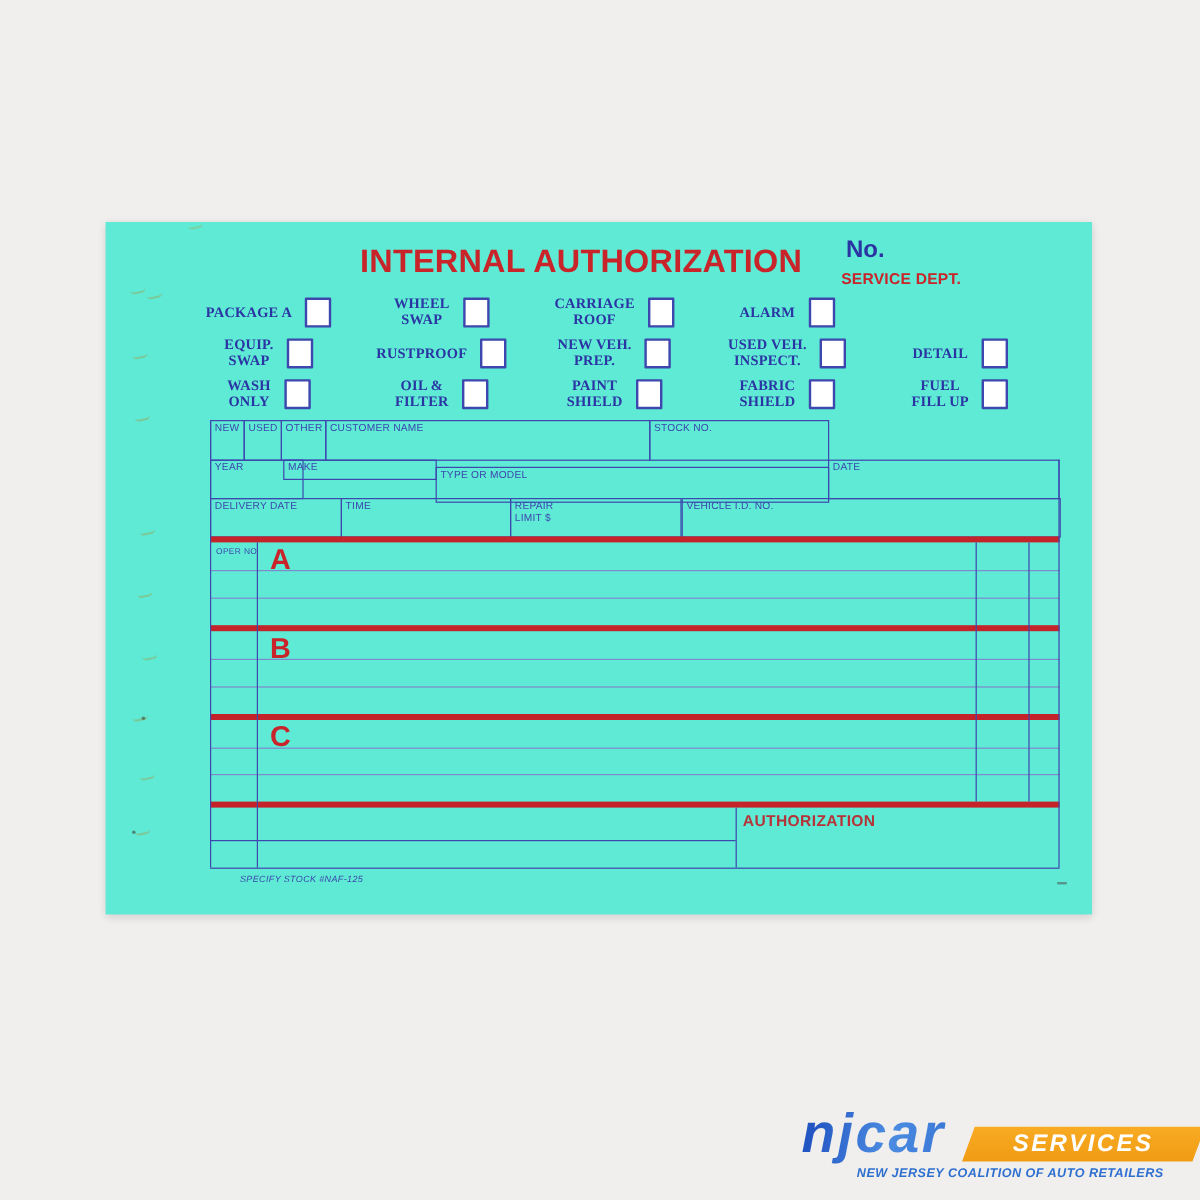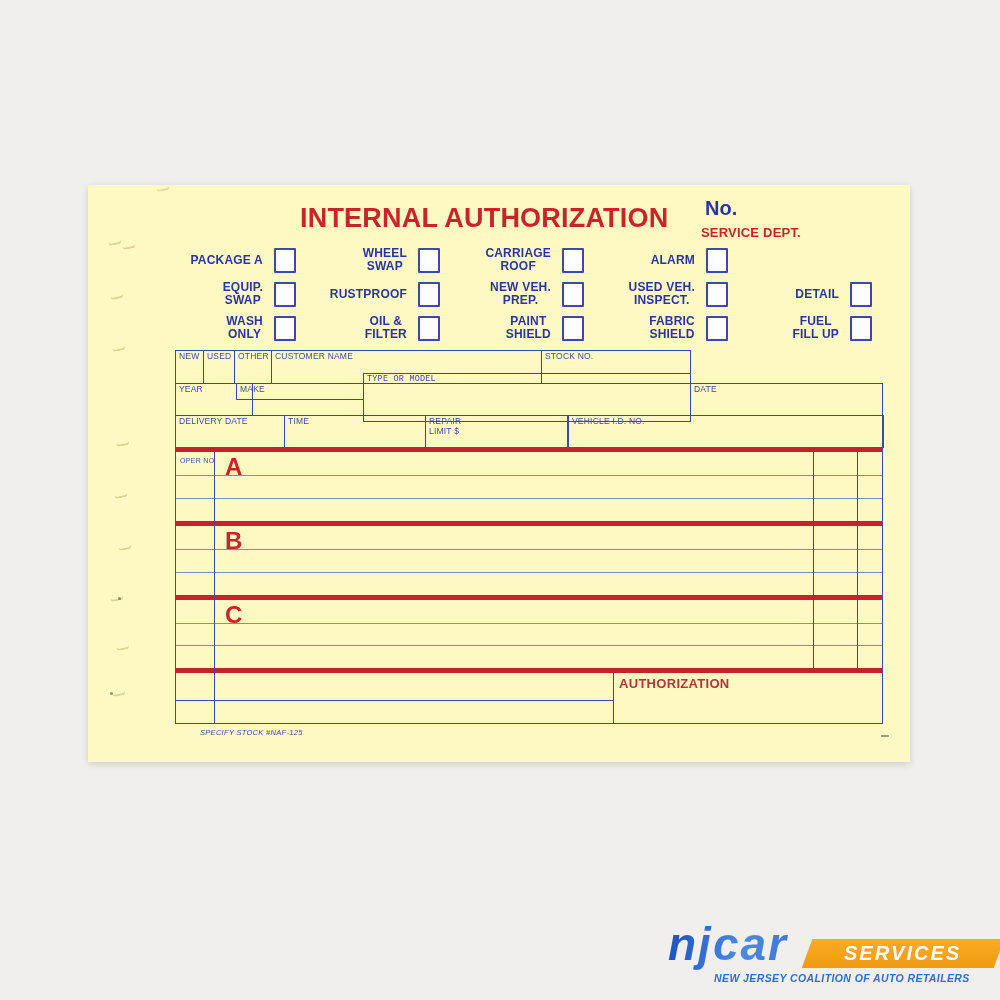"INTERNAL AUTHORIZATION" .sheet { background: #fef9c3 -> #5eead4 }
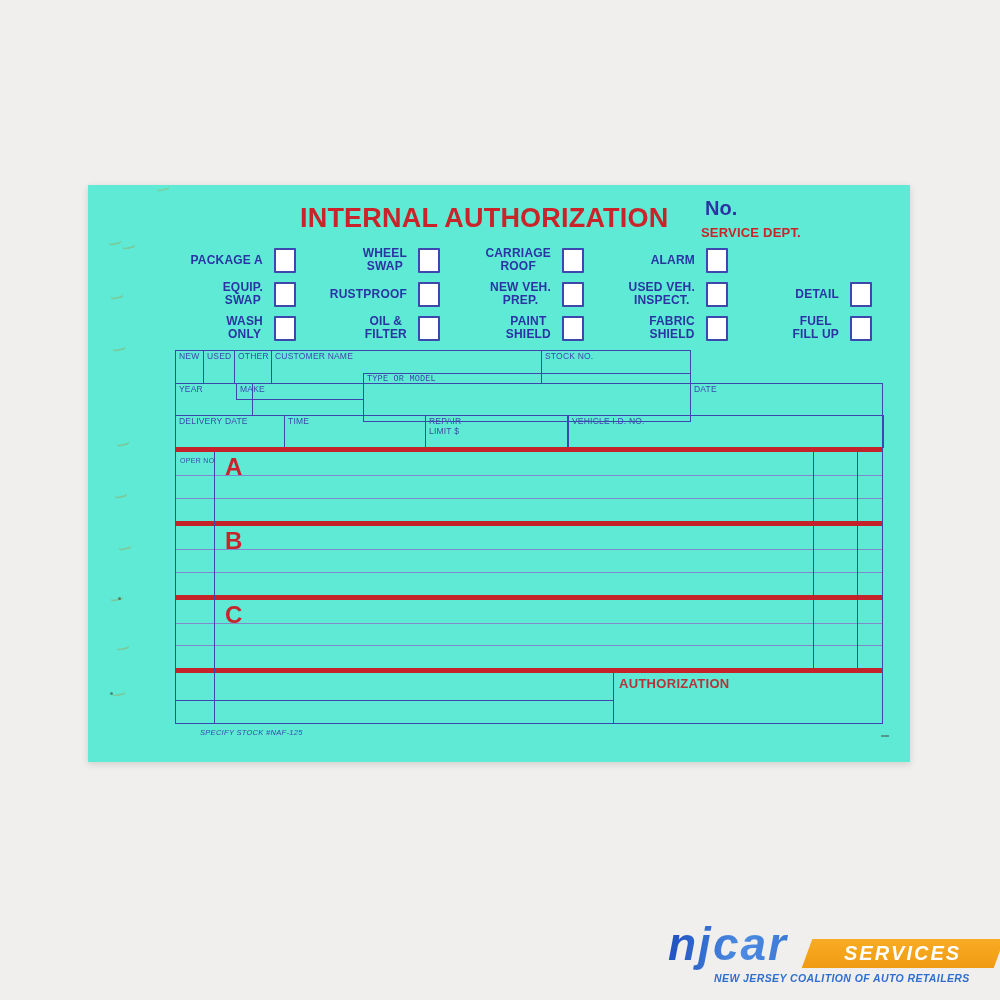"PACKAGE A" .cb-cell { font-family: none -> Liberation Serif, serif; justify-content: flex-end -> center }
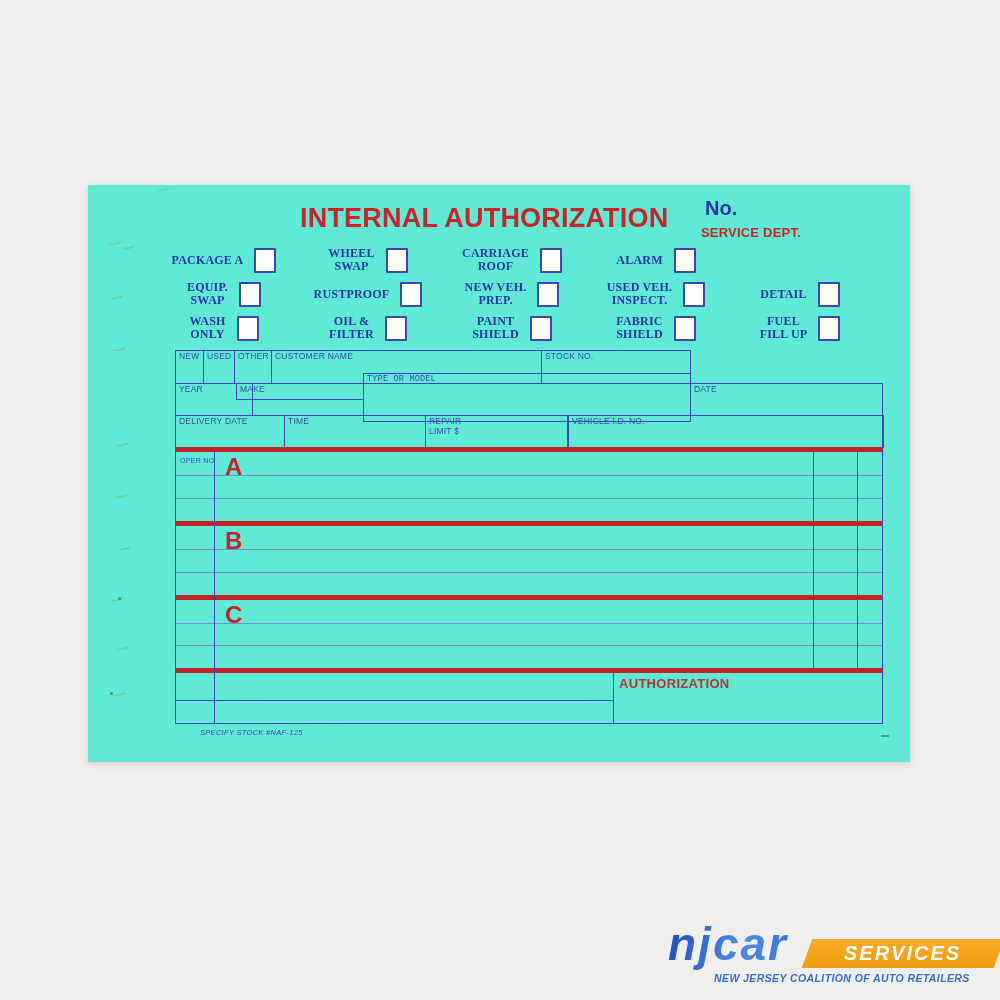"TYPE OR MODEL" div.cell { font-family: Liberation Mono, monospace -> none; height: 49px -> 30px; top: 188px -> 204px }
